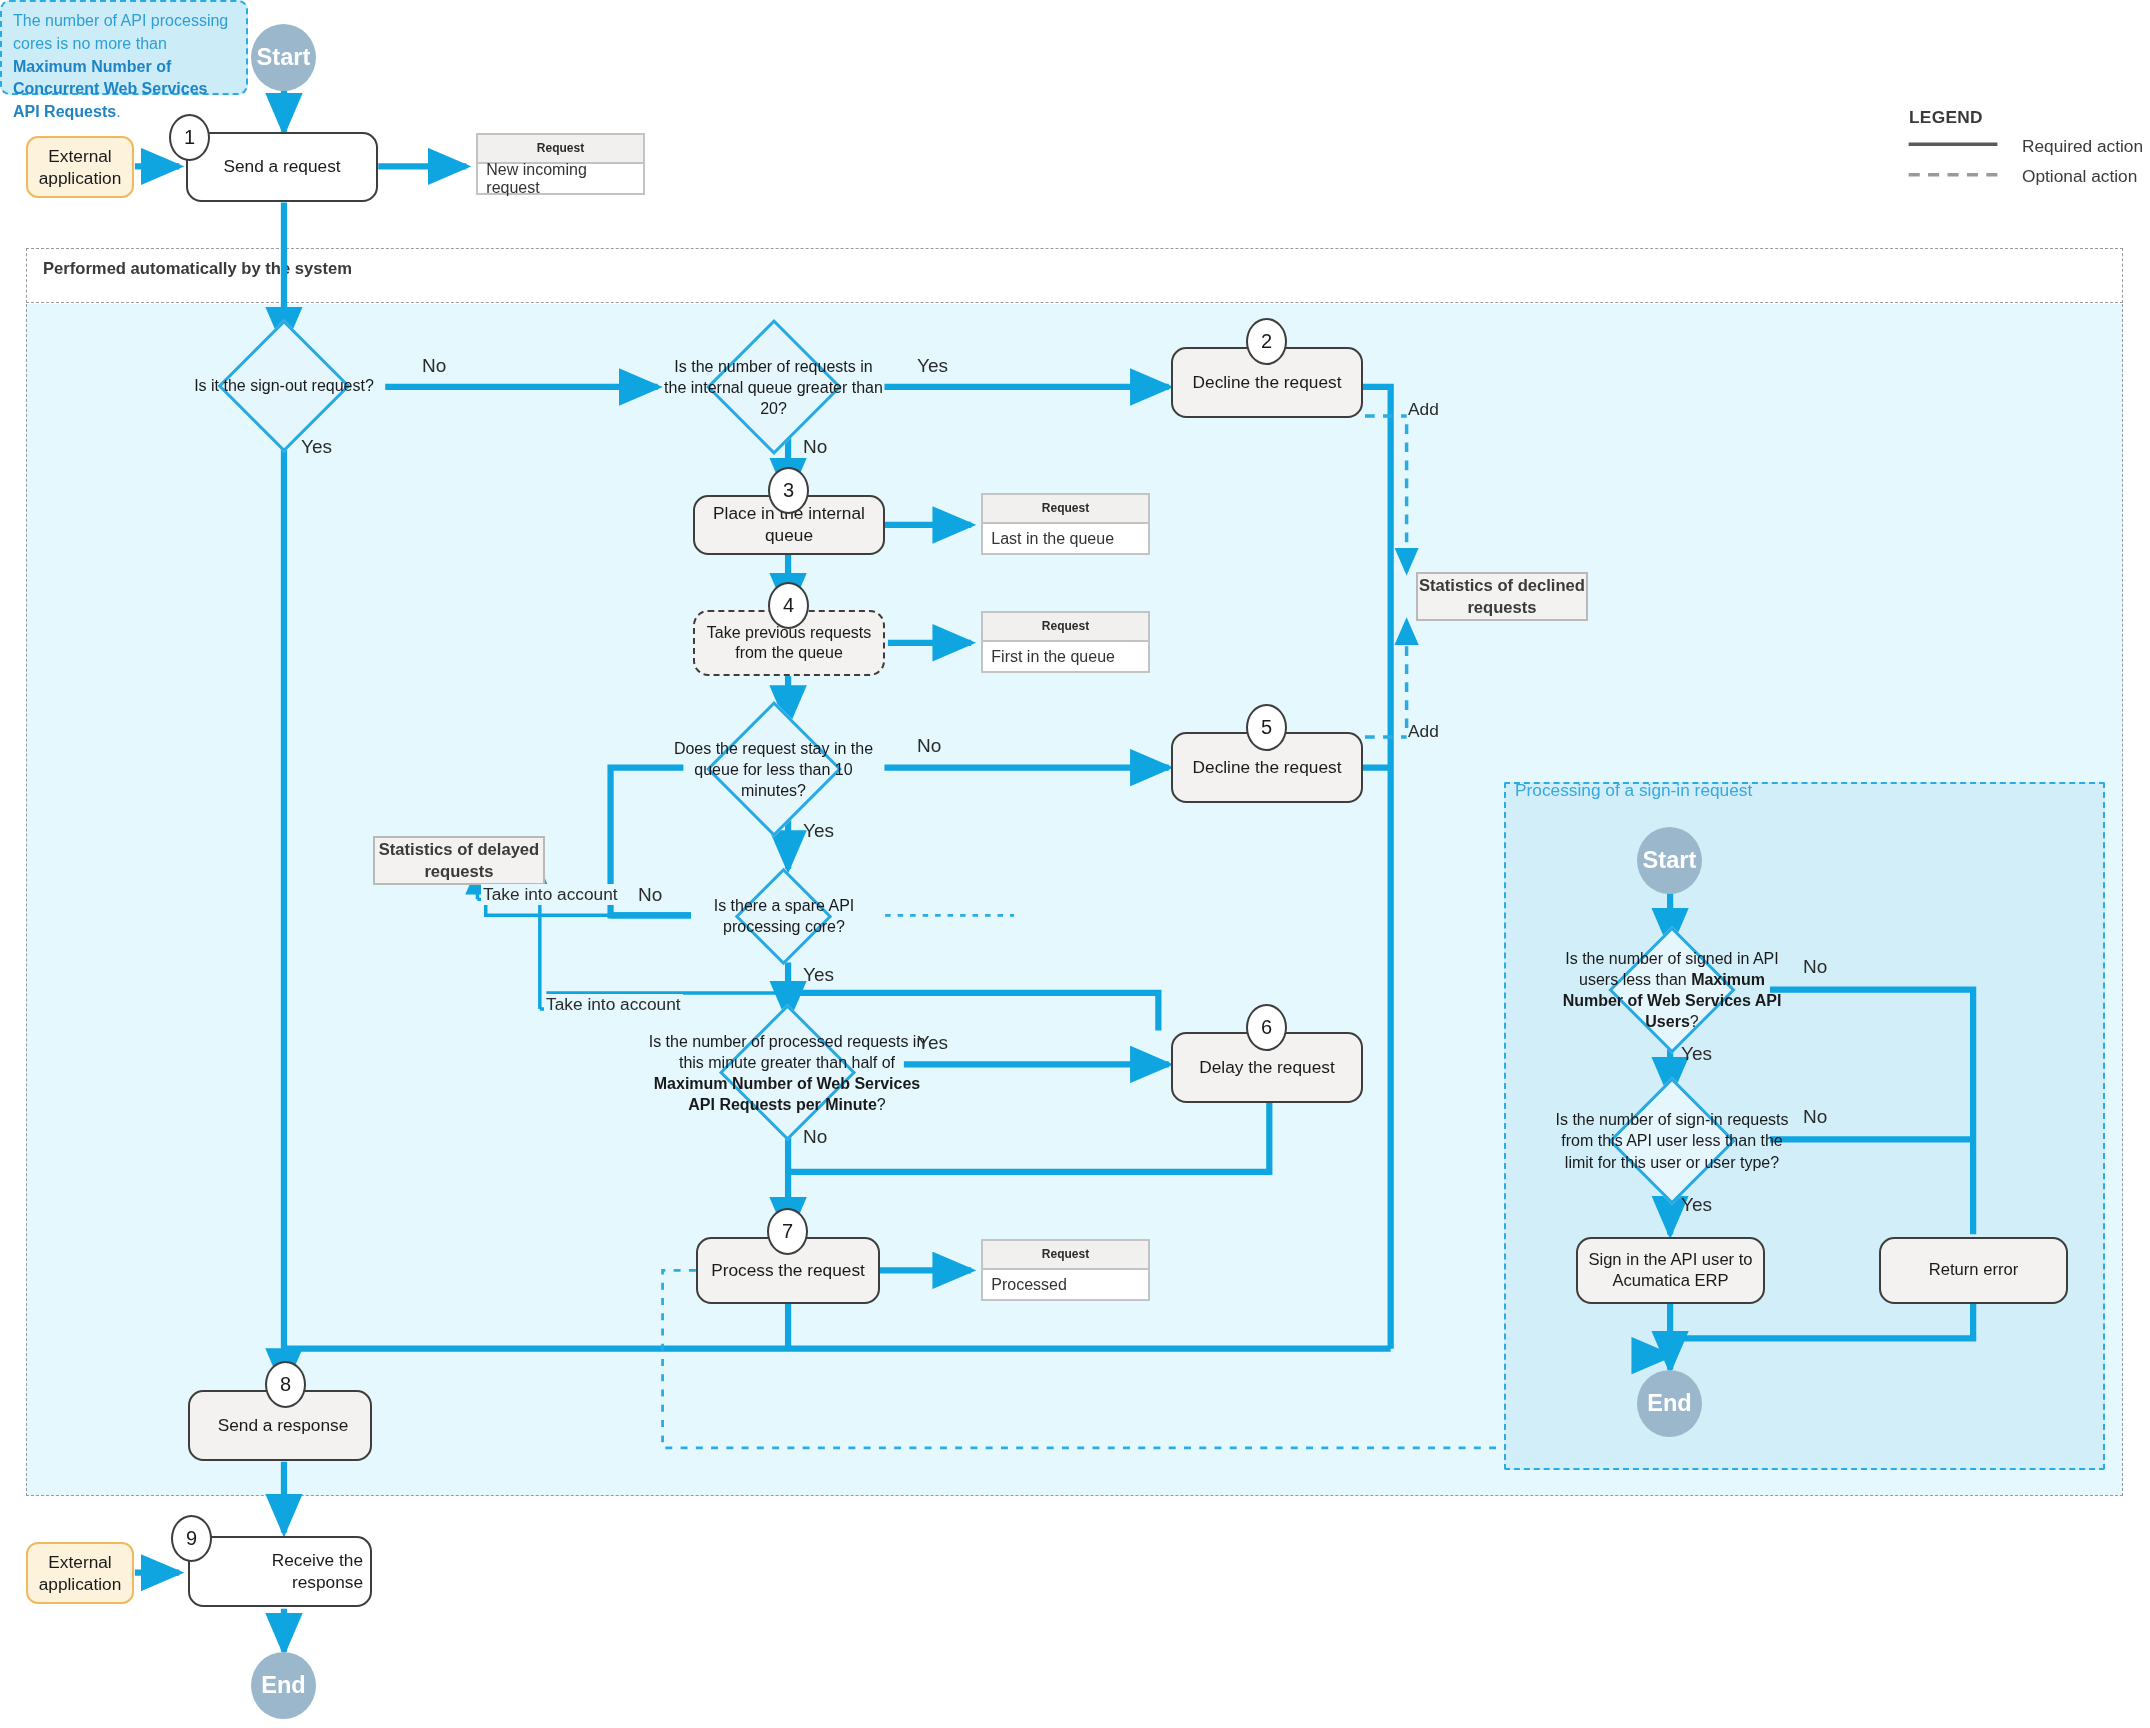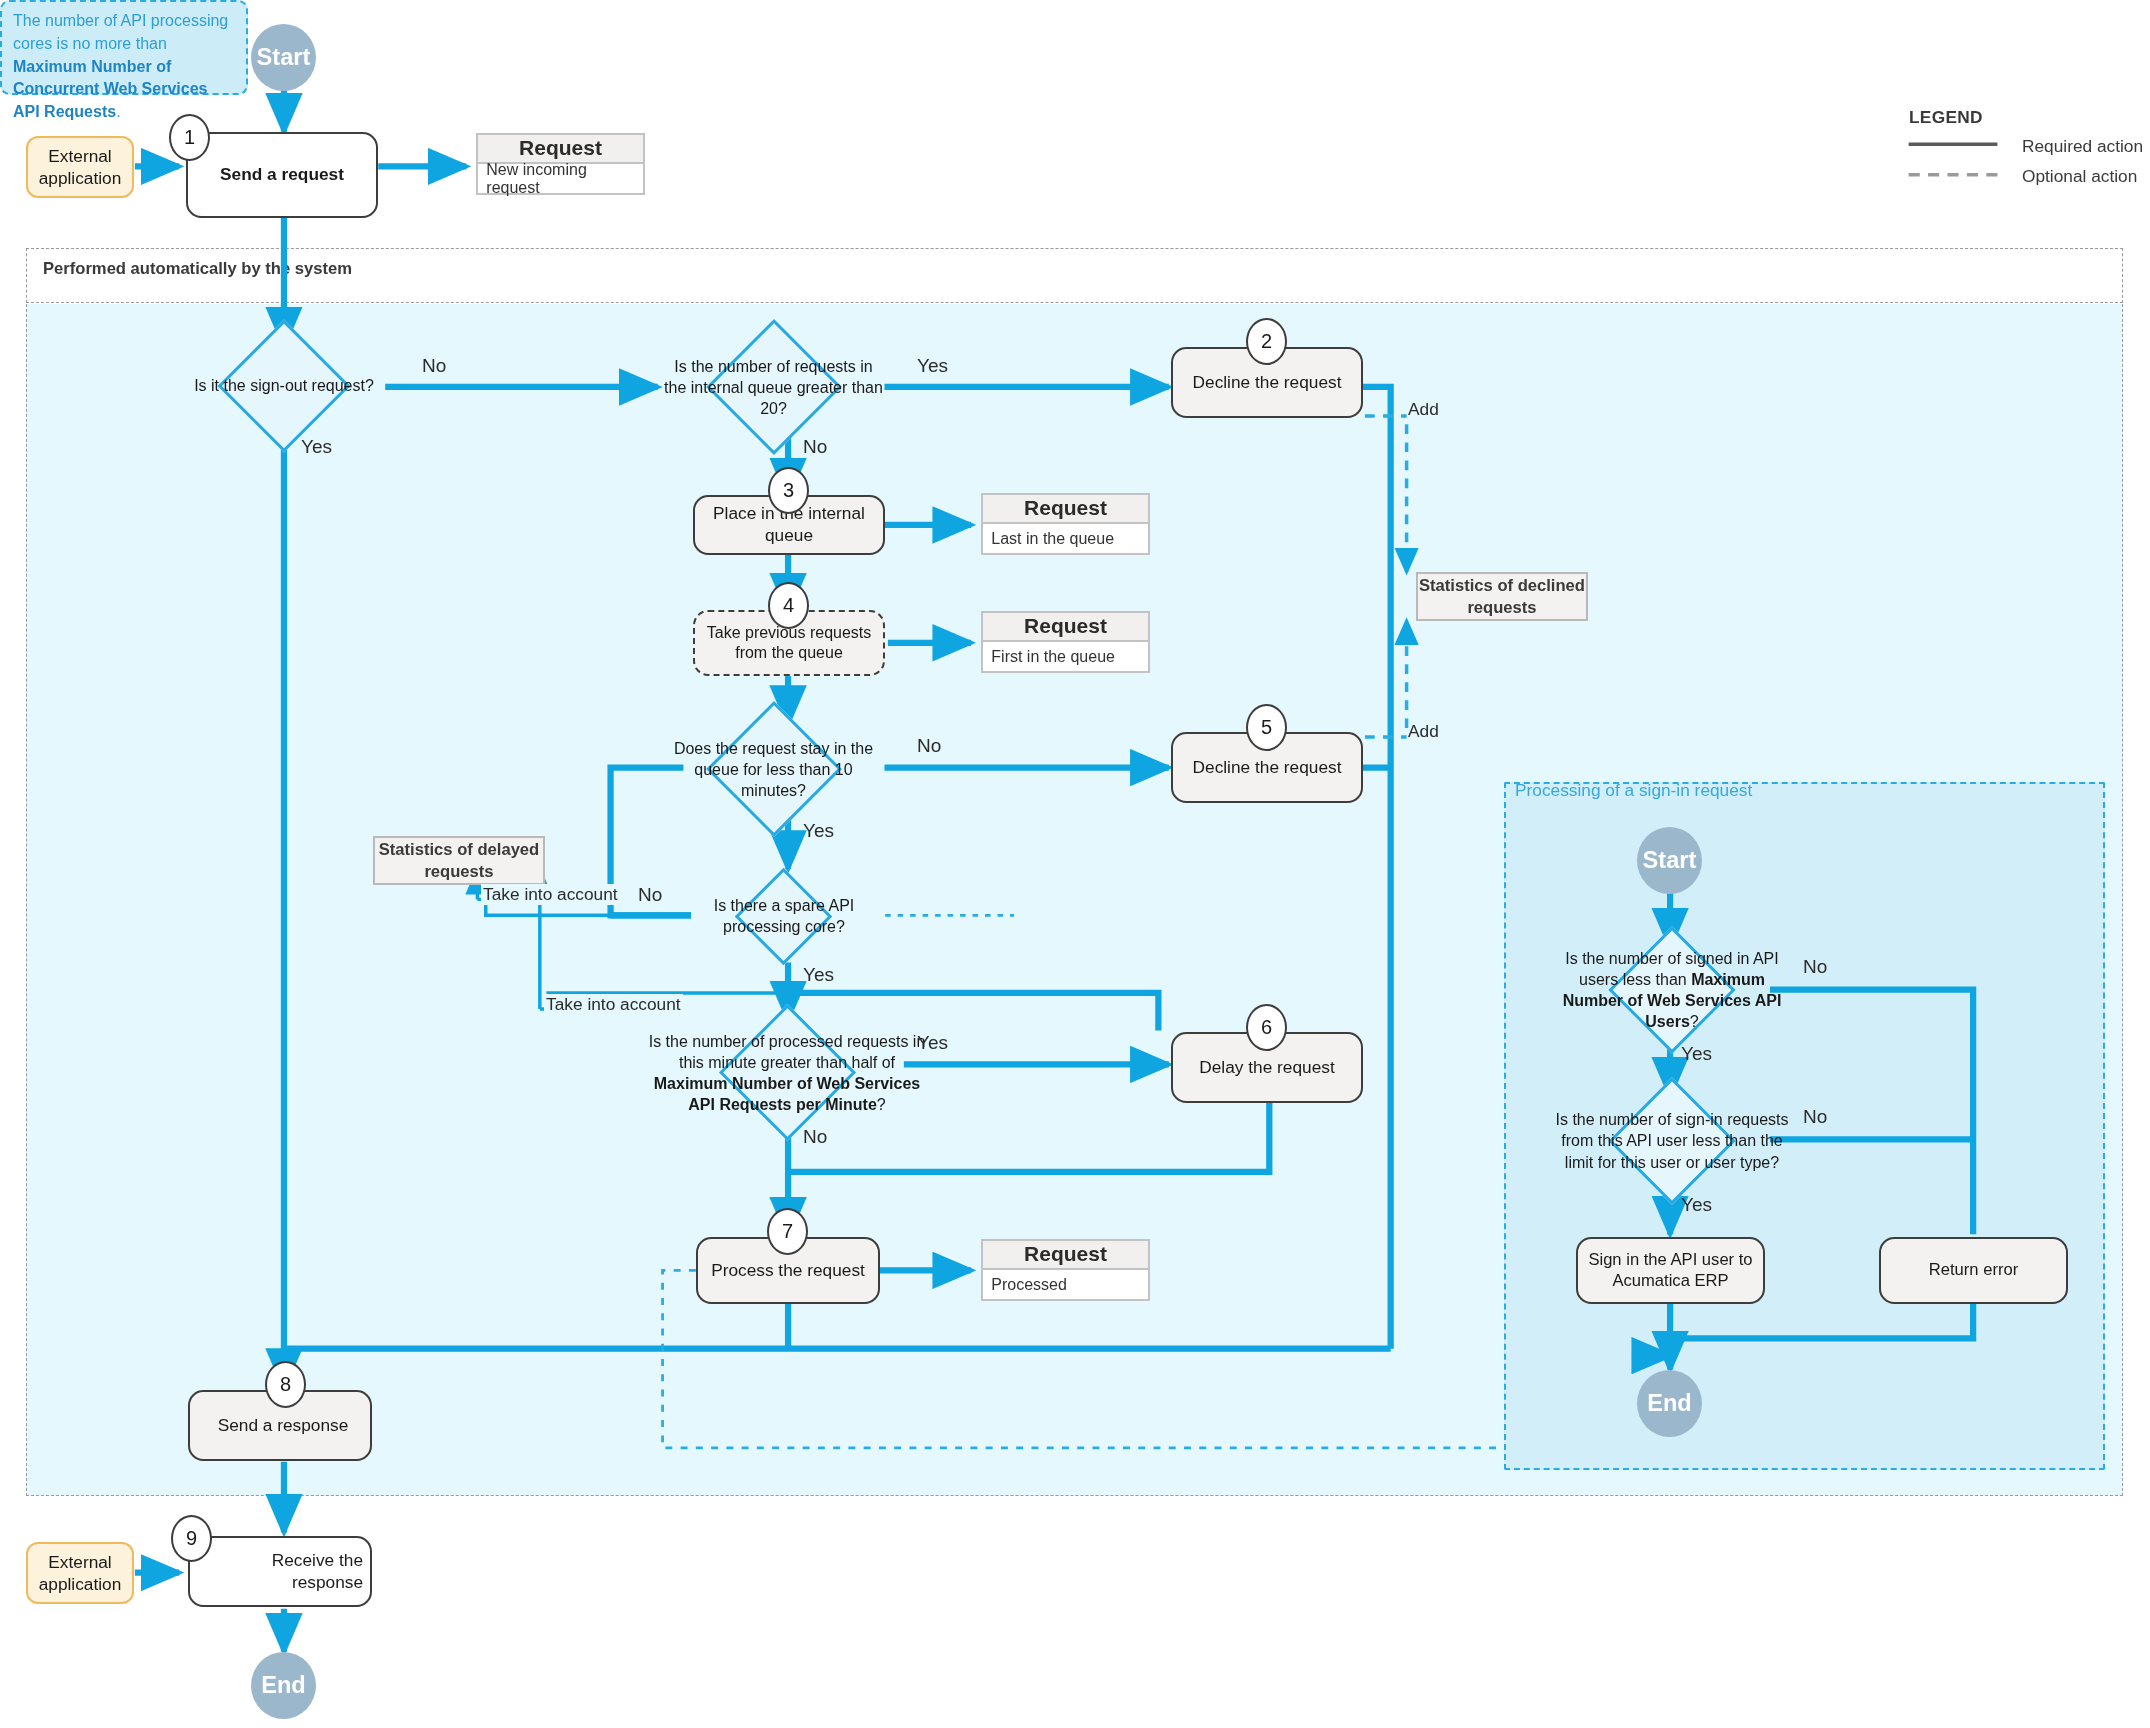"Request" .reqcard .hd { font-size: 21px -> 12px }
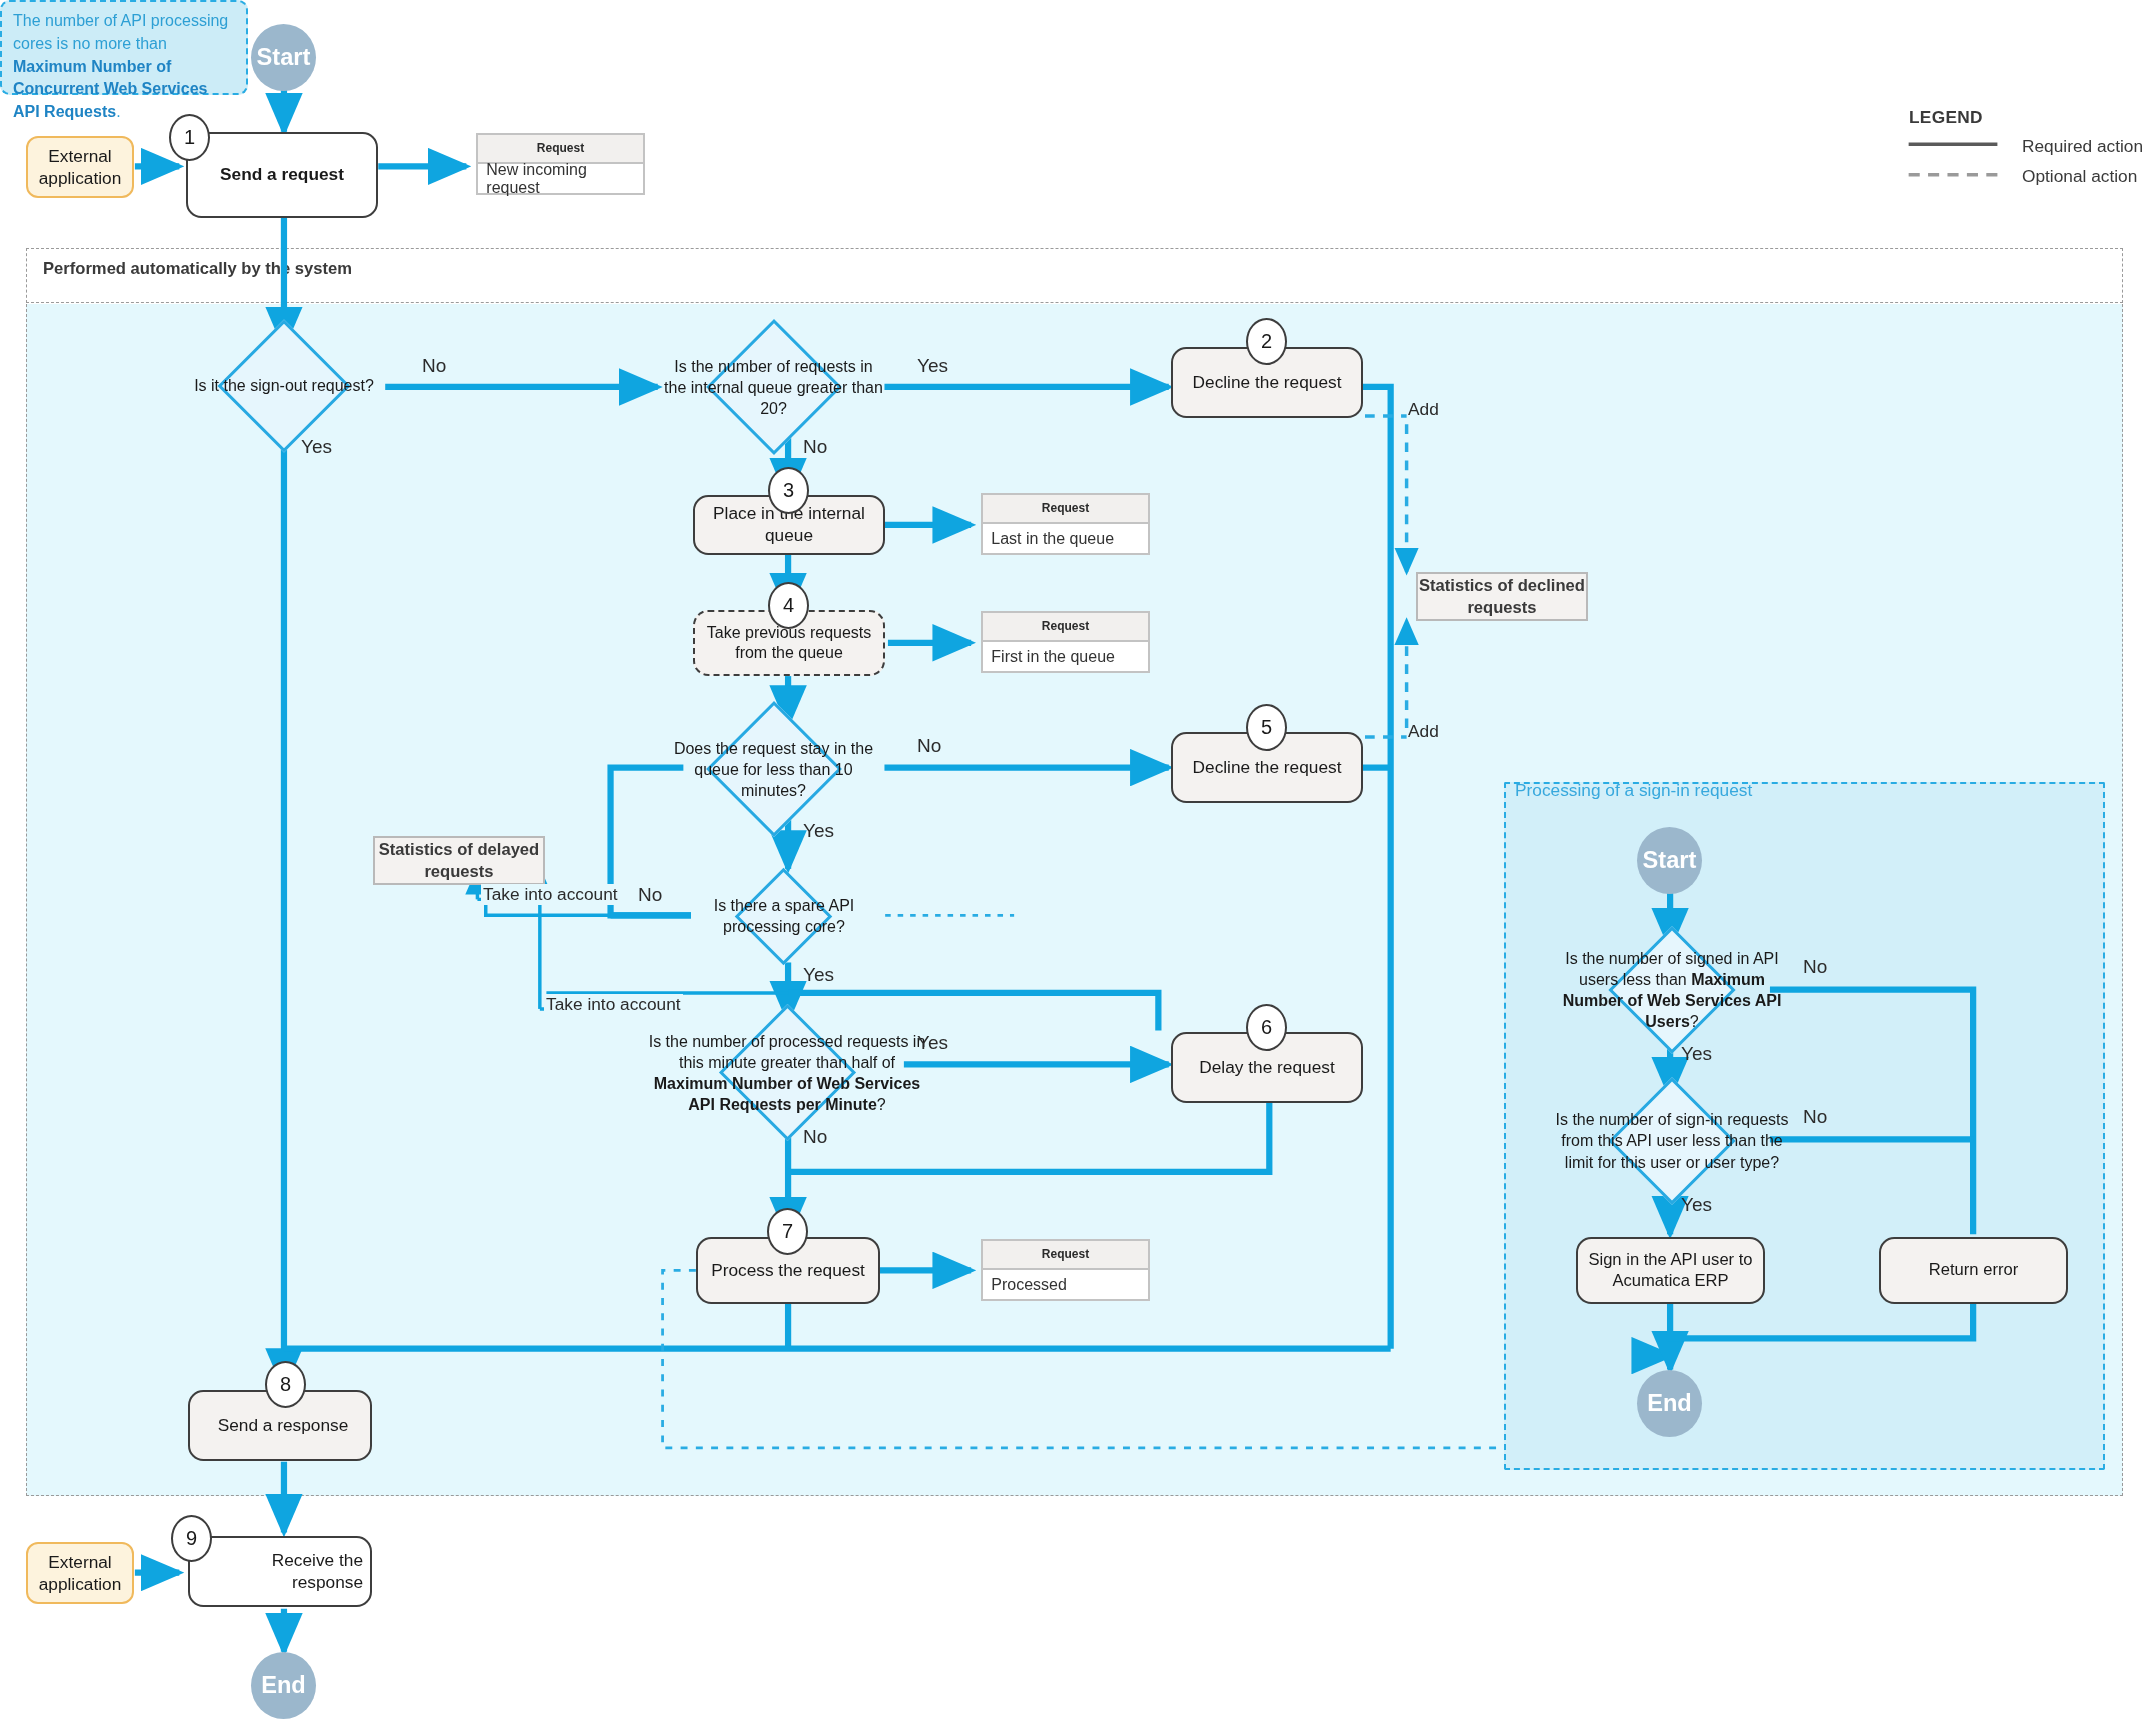"Send a request" div.node { font-weight: bold -> none; height: 86px -> 70px }
